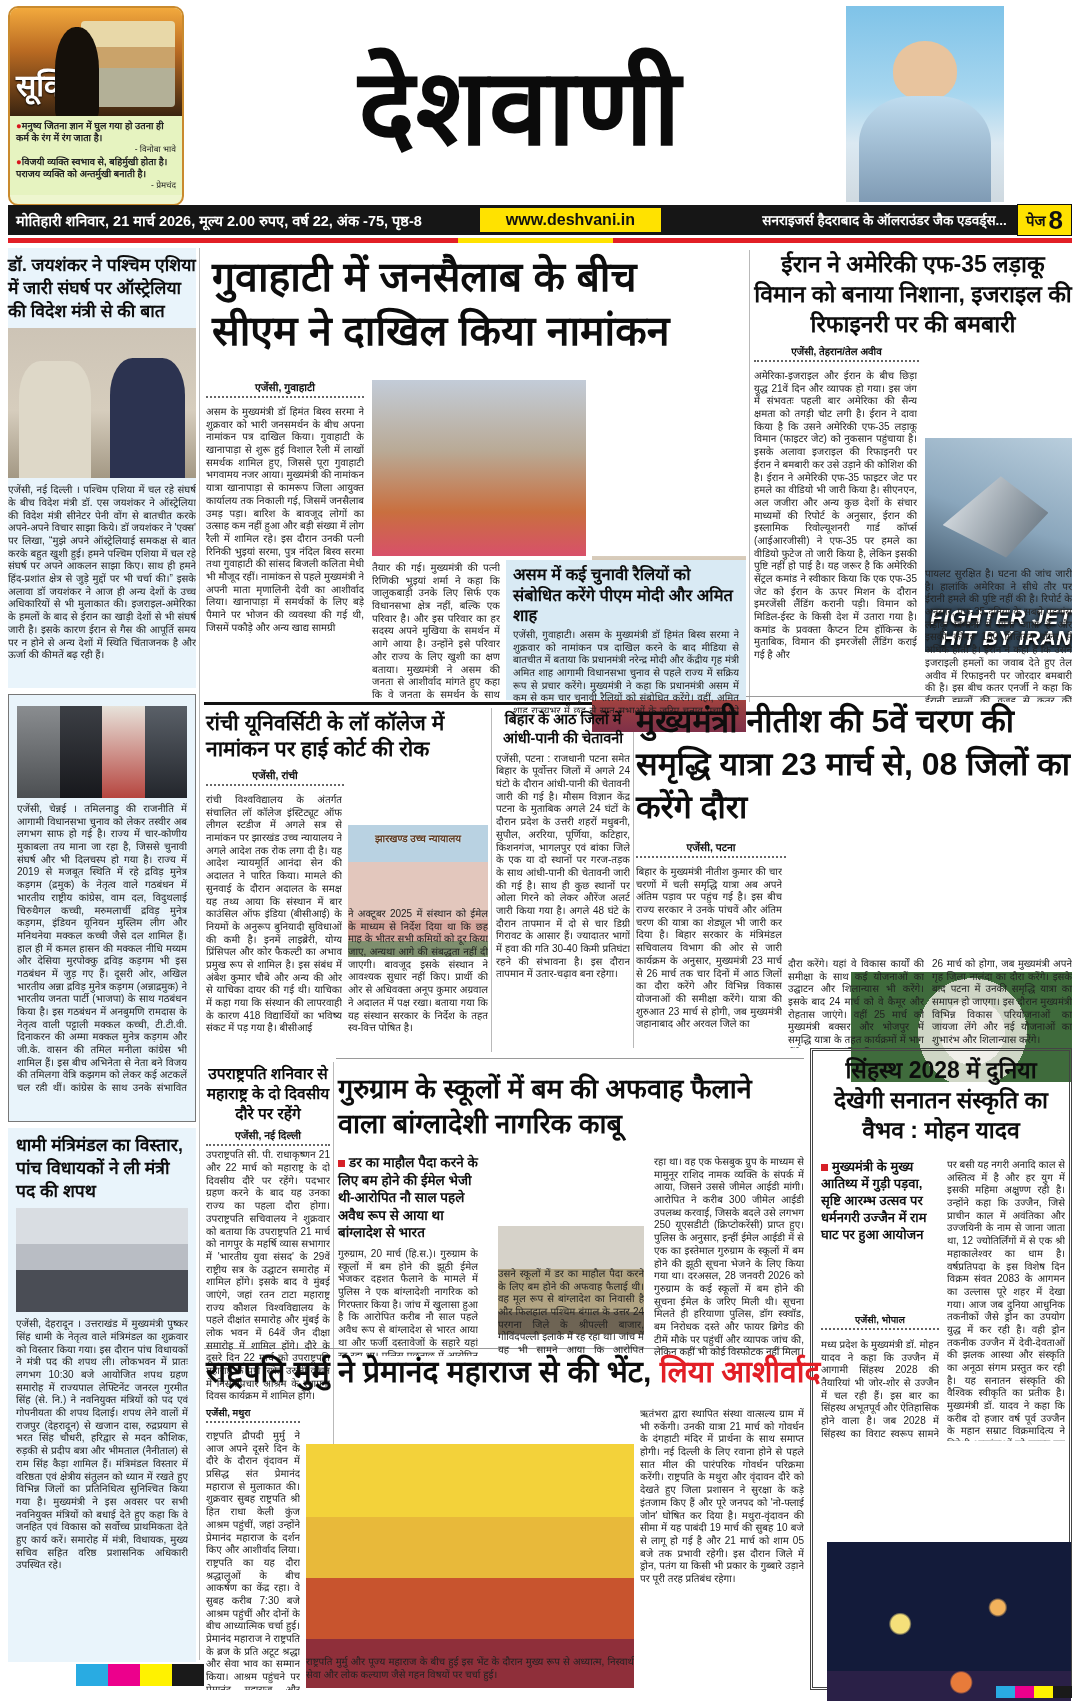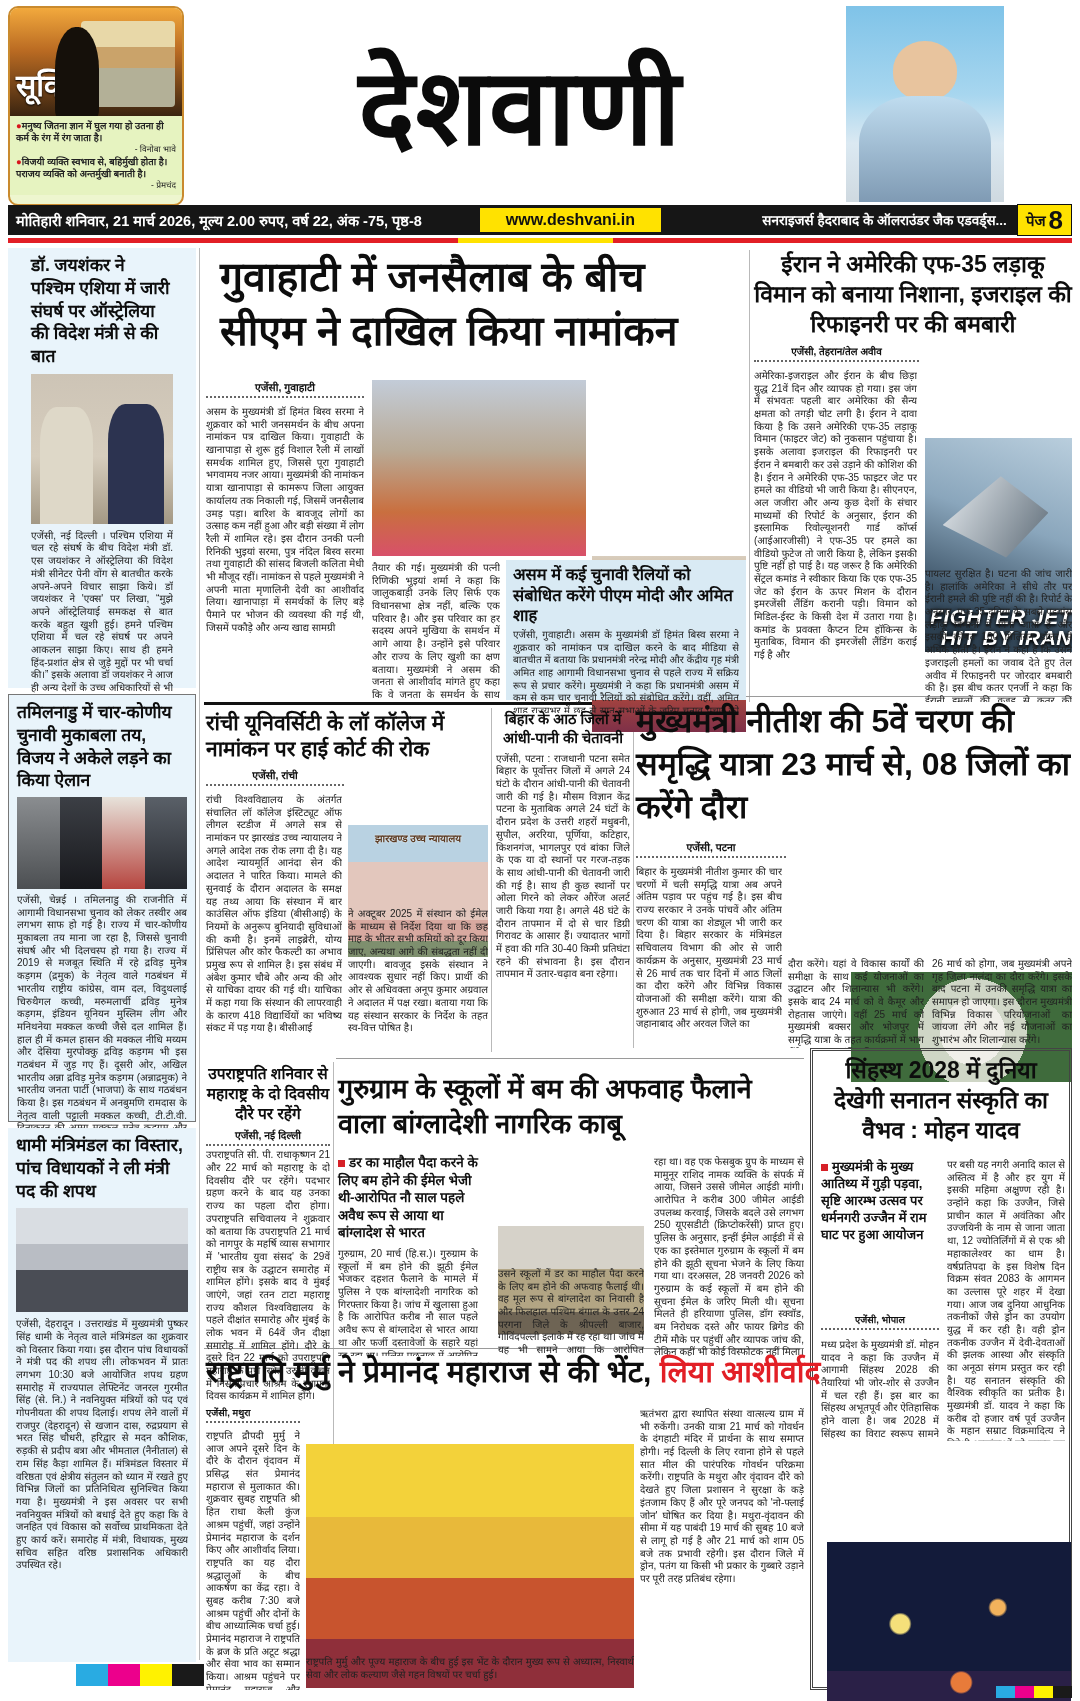"डॉ. जयशंकर ने पश्चिम एशिया" div.abs { padding: 6px 23px -> 6px 0 }
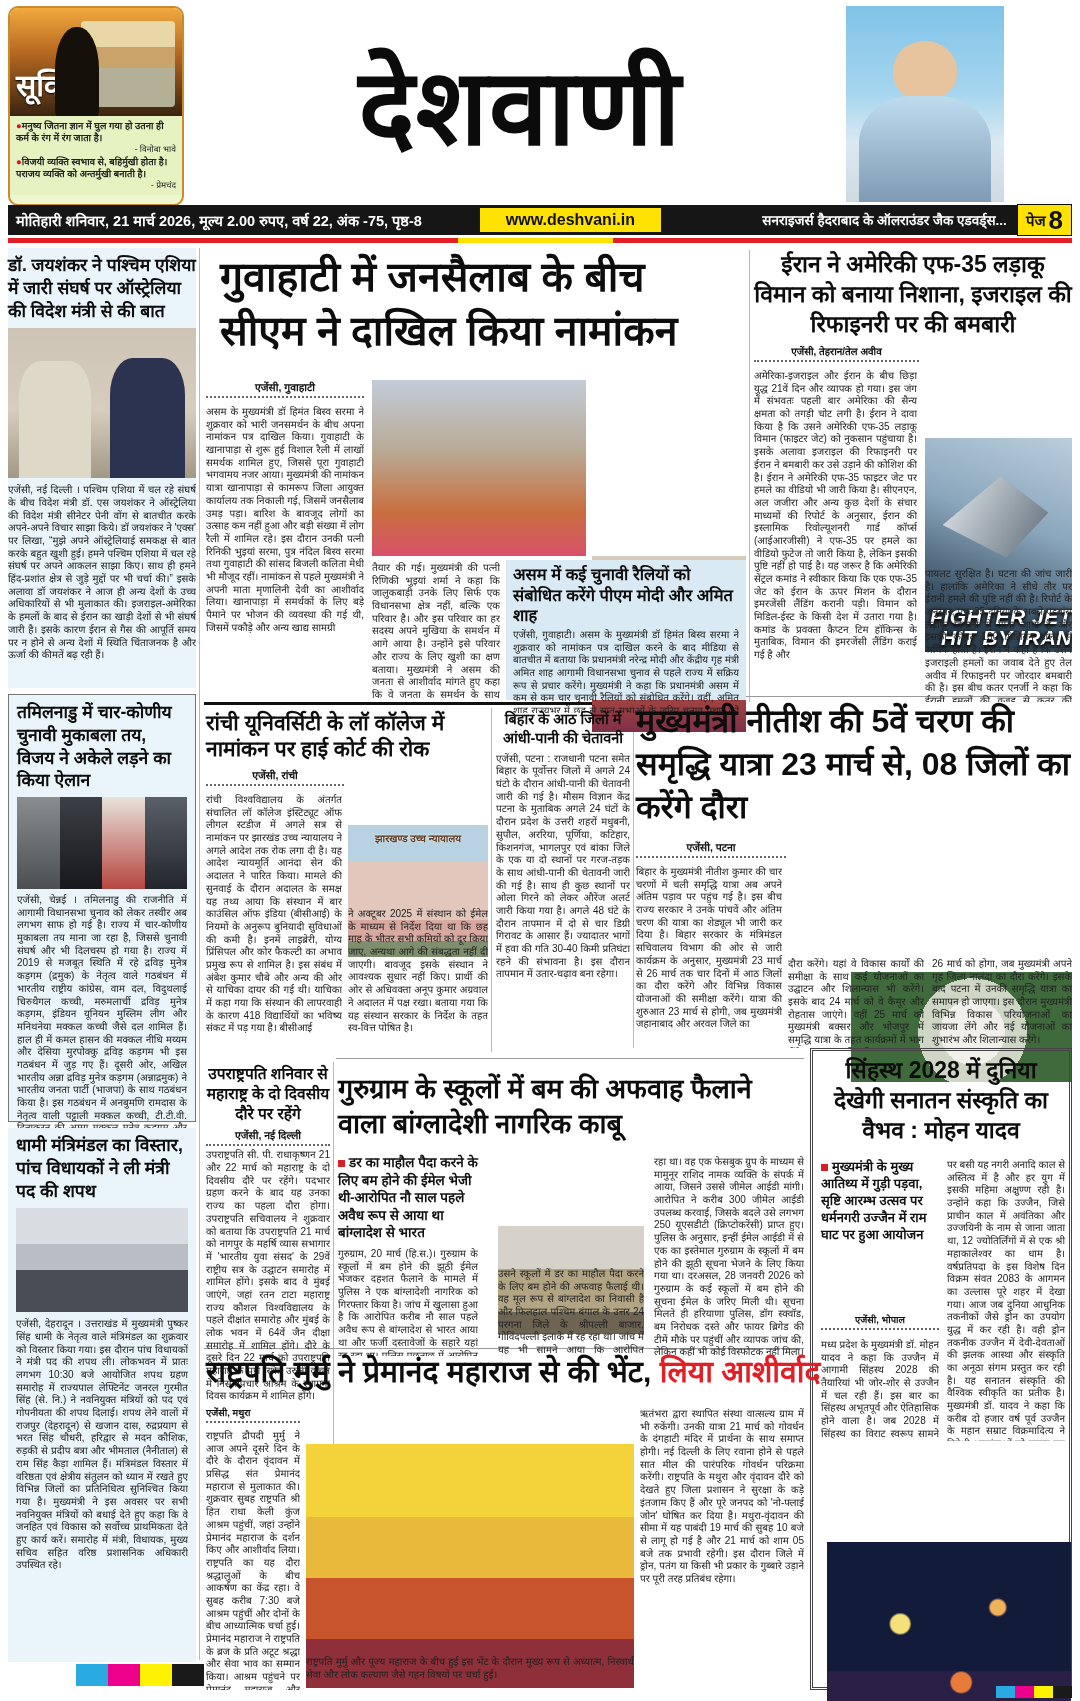"गुवाहाटी में जनसैलाब के बीच" div.abs { left: 220px -> 212px }
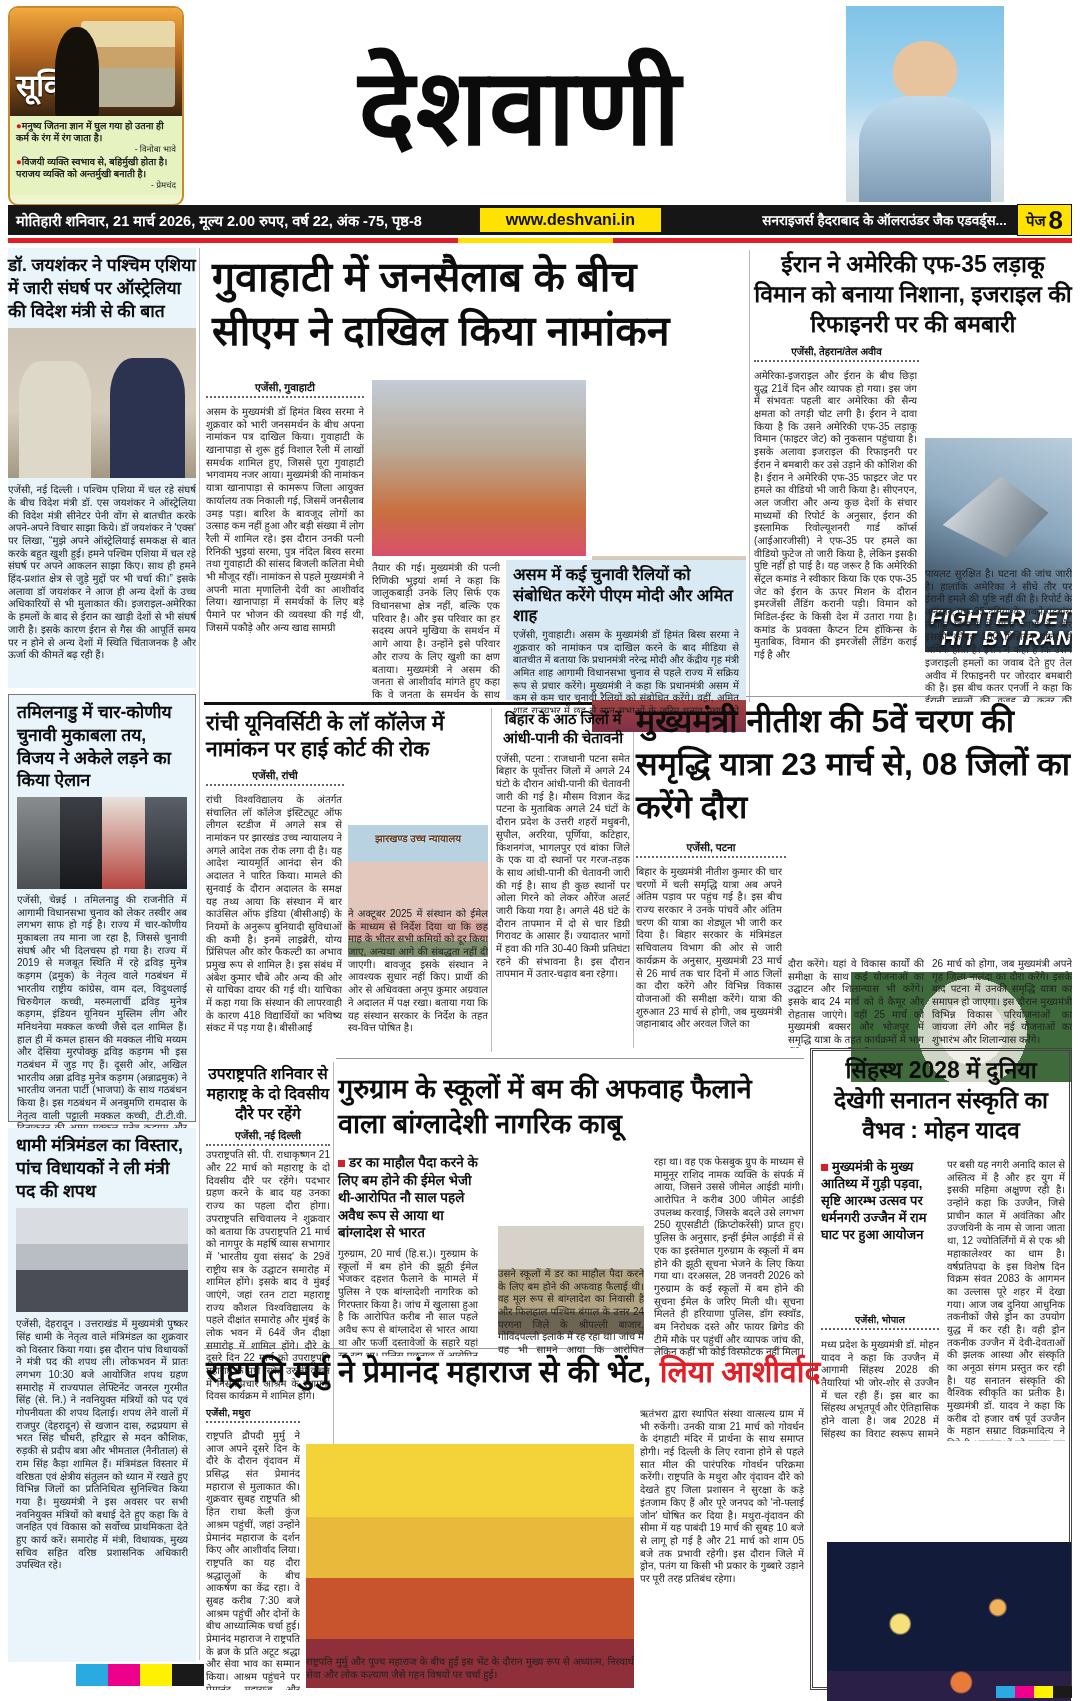"तमिलनाडु में चार-कोणीय चुनावी मुकाबला" div.hl { html: <div>तमिलनाडु में चार-कोणीय चुनावी मुकाबला तय, विजय ने अकेले लड़ने का किया ऐलान</div> -> none }
